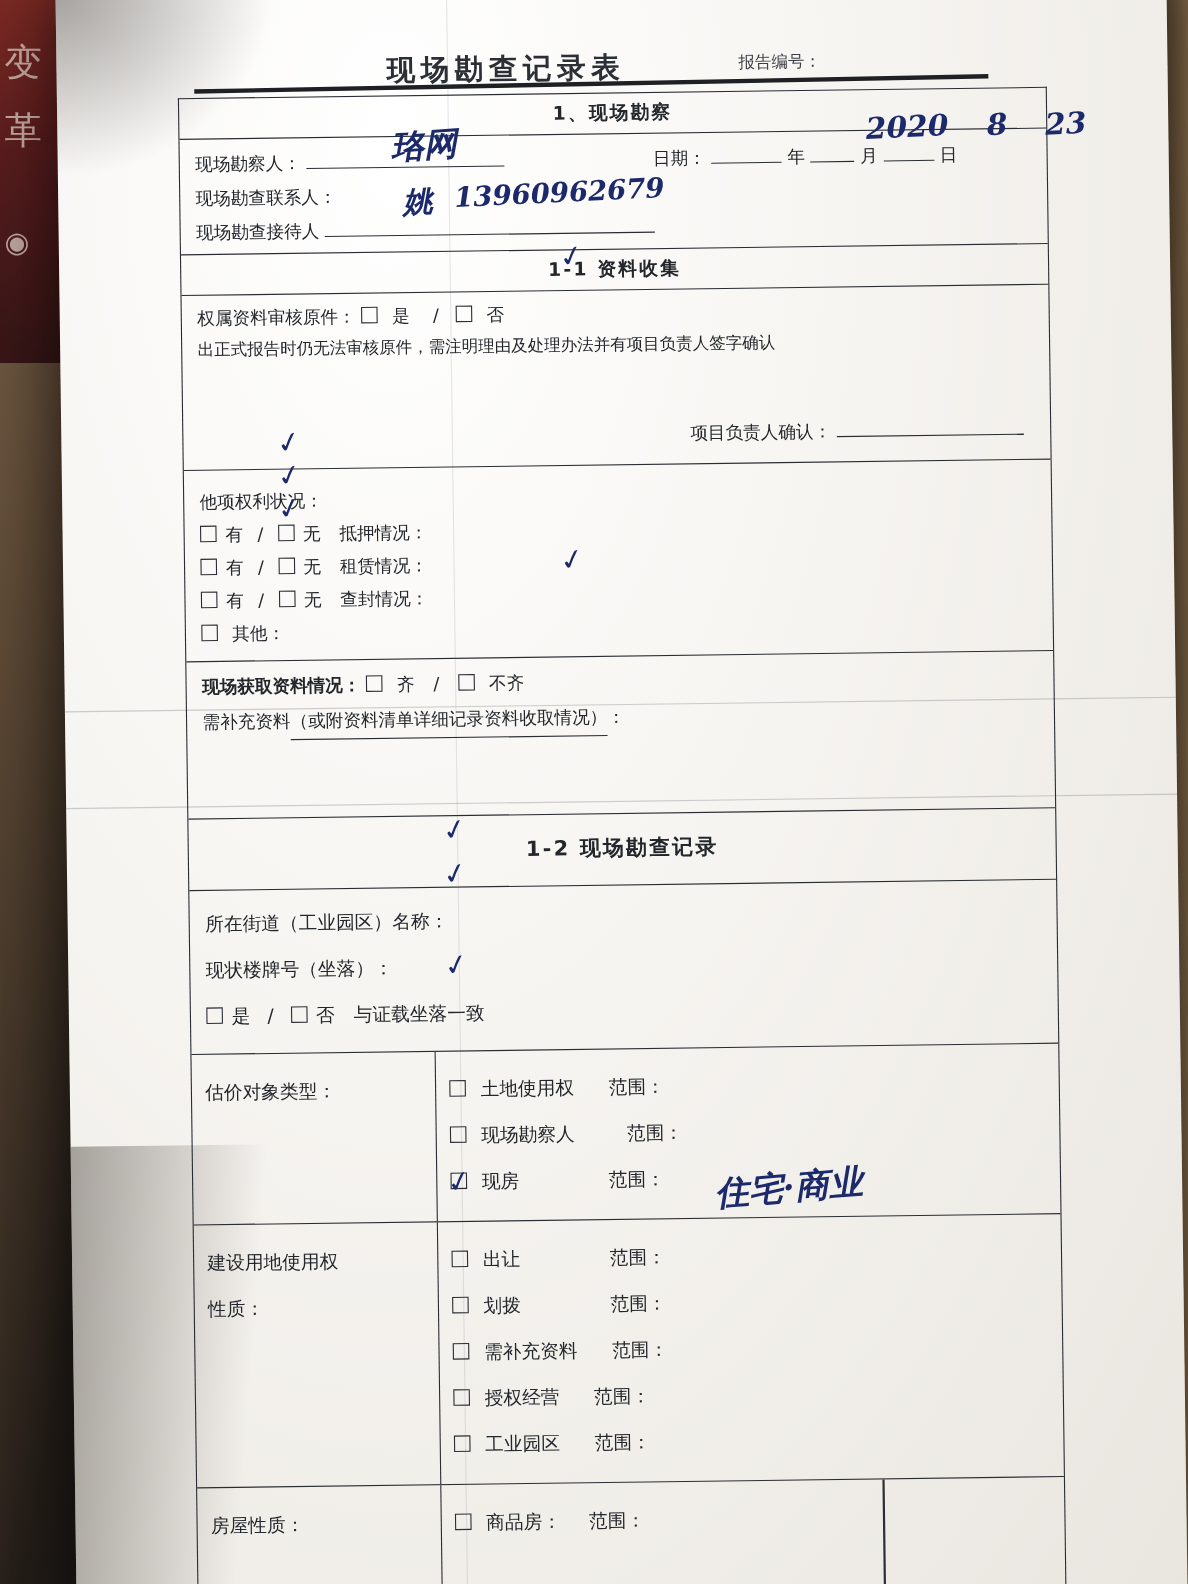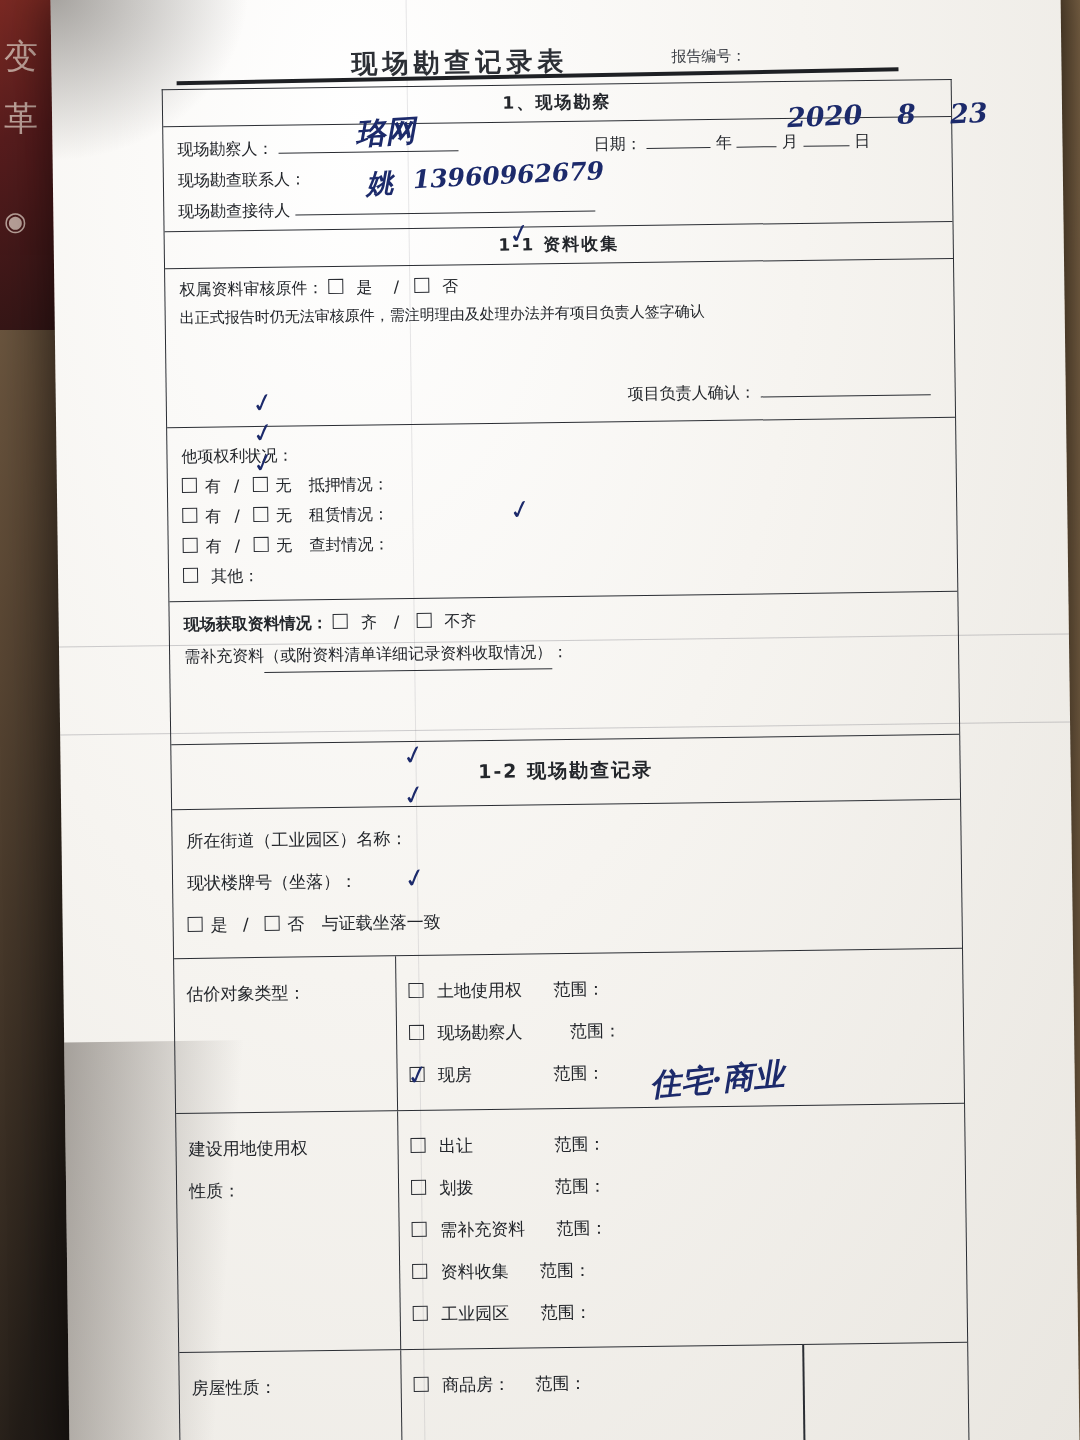"资料收集" span { text: 资料收集 -> 授权经营 }
